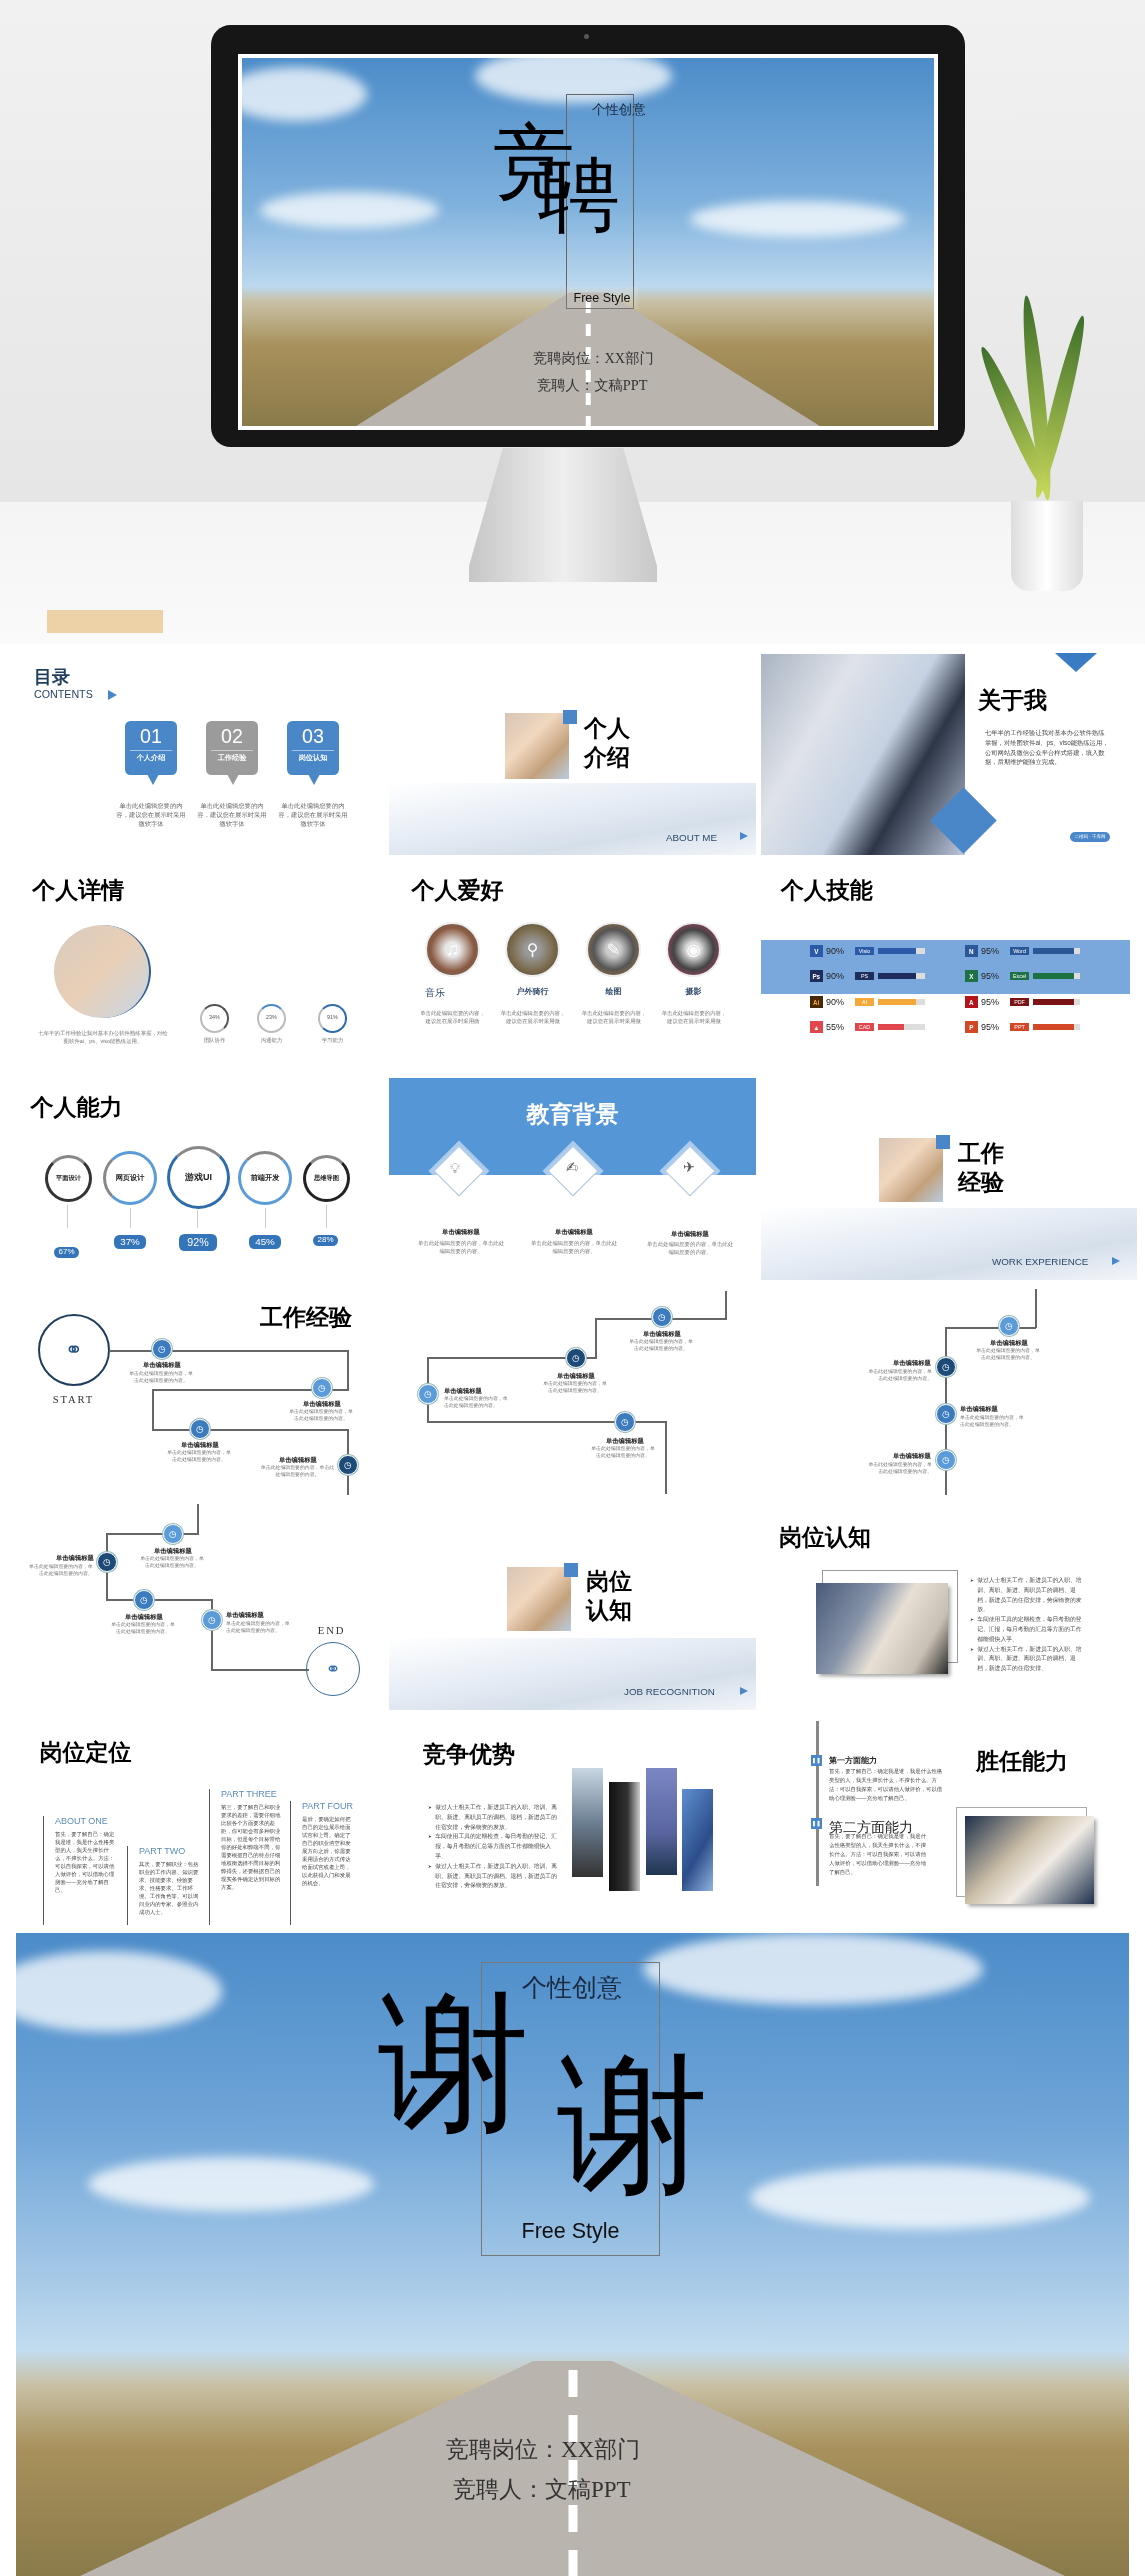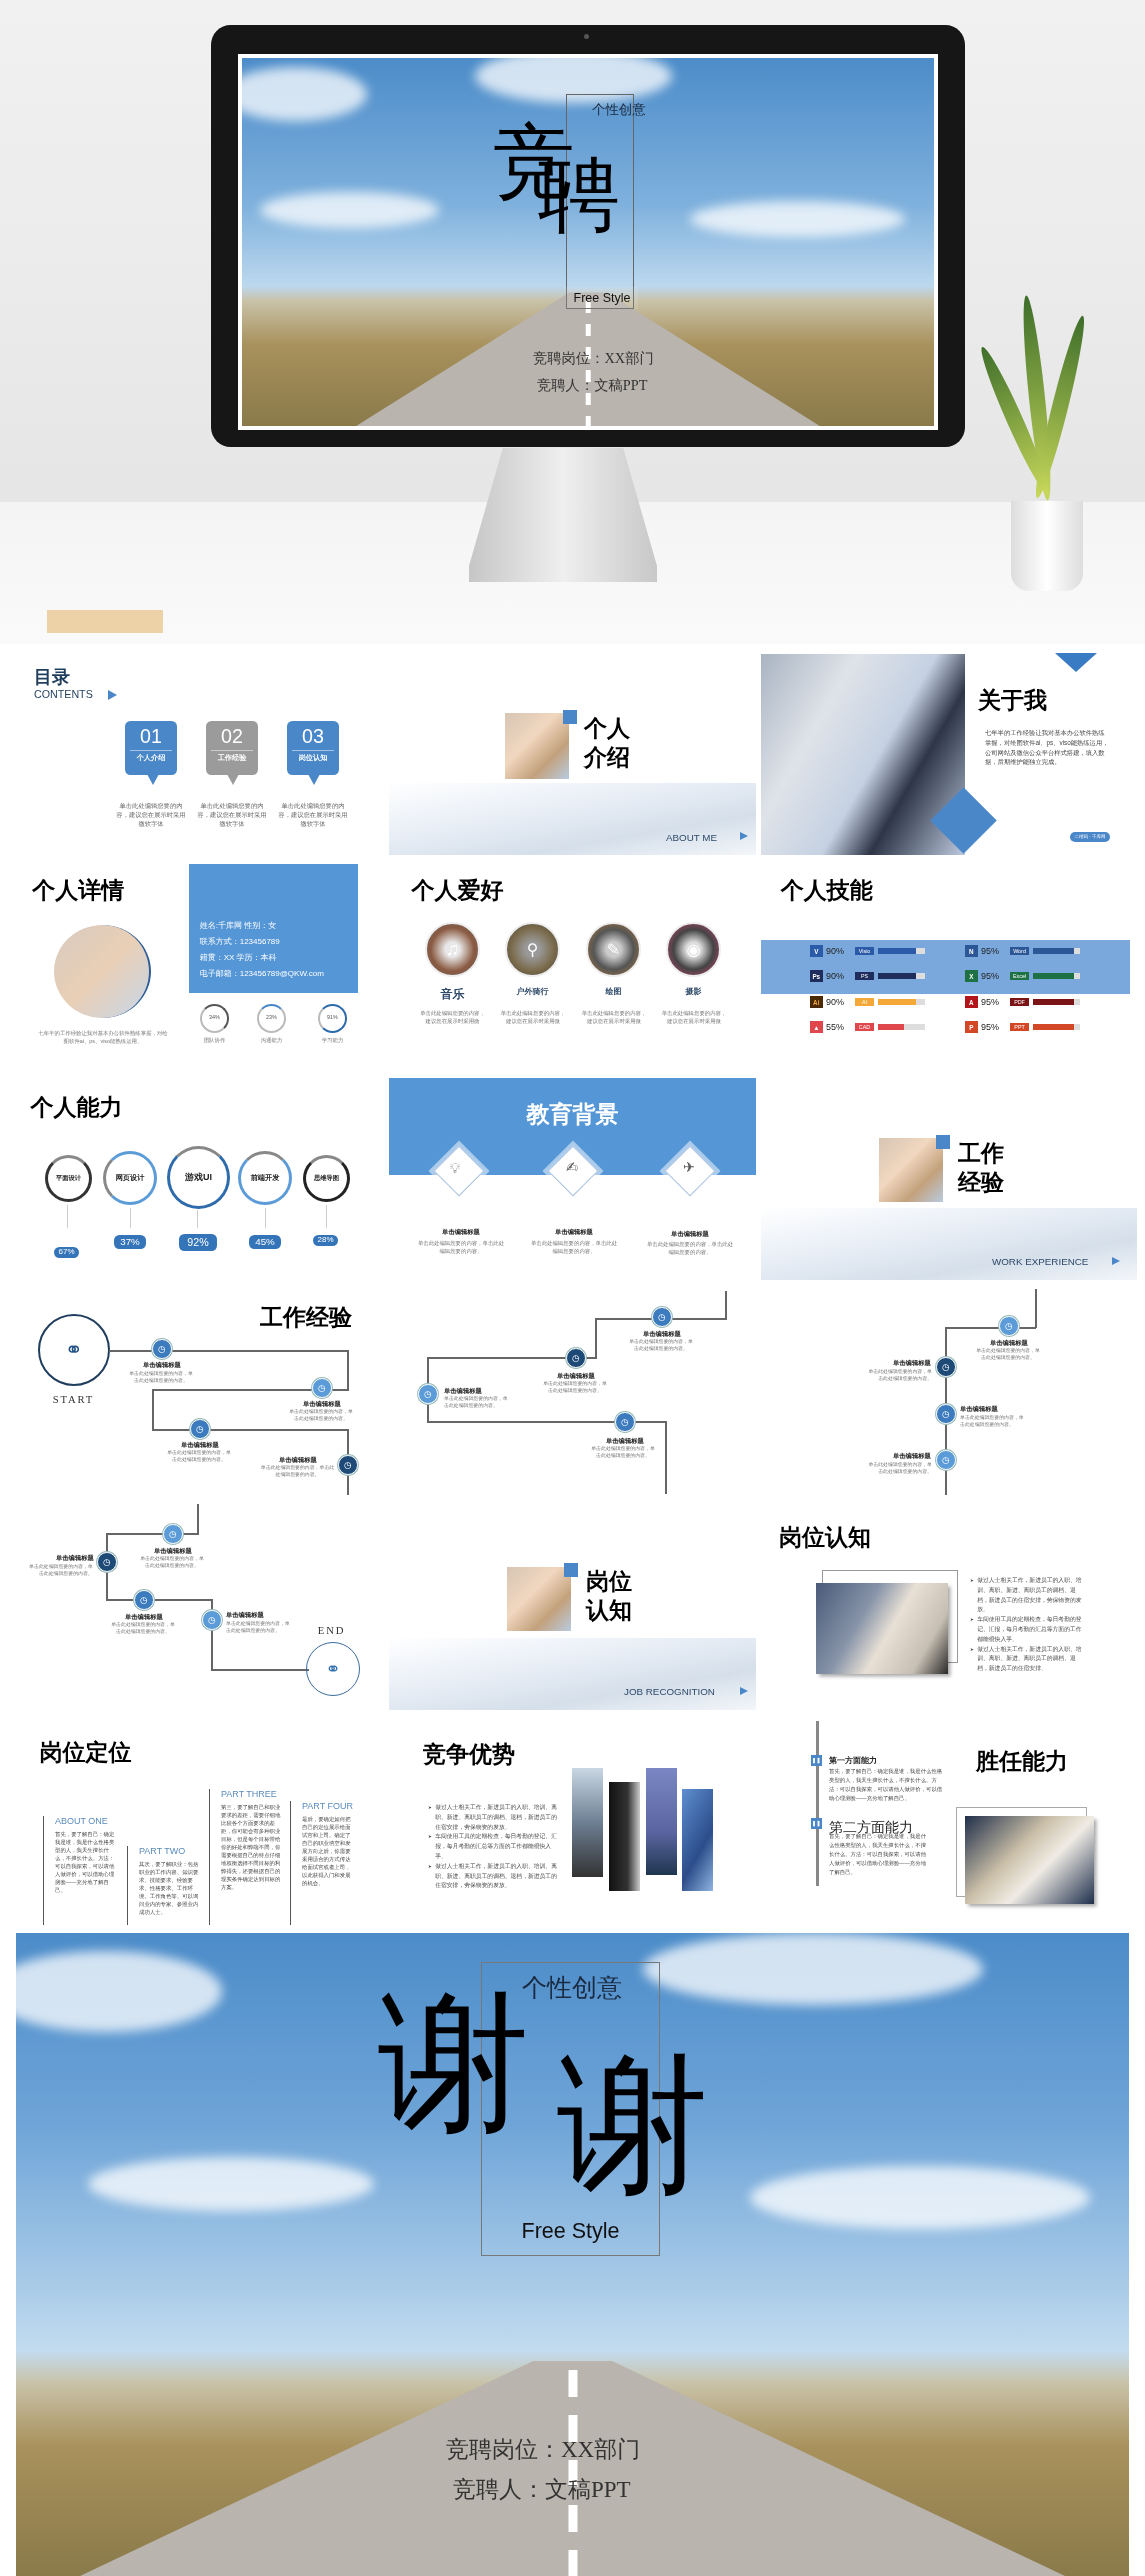"姓名:千库网 性别：女" div.abs { html: <div> <div>姓名:千库网 性别：女</div> <div>联系方式：123456789</div> <div>籍贯：XX 学历：本科</div> <div>电子邮箱：123456789@QKW.com</div> </div> -> none }
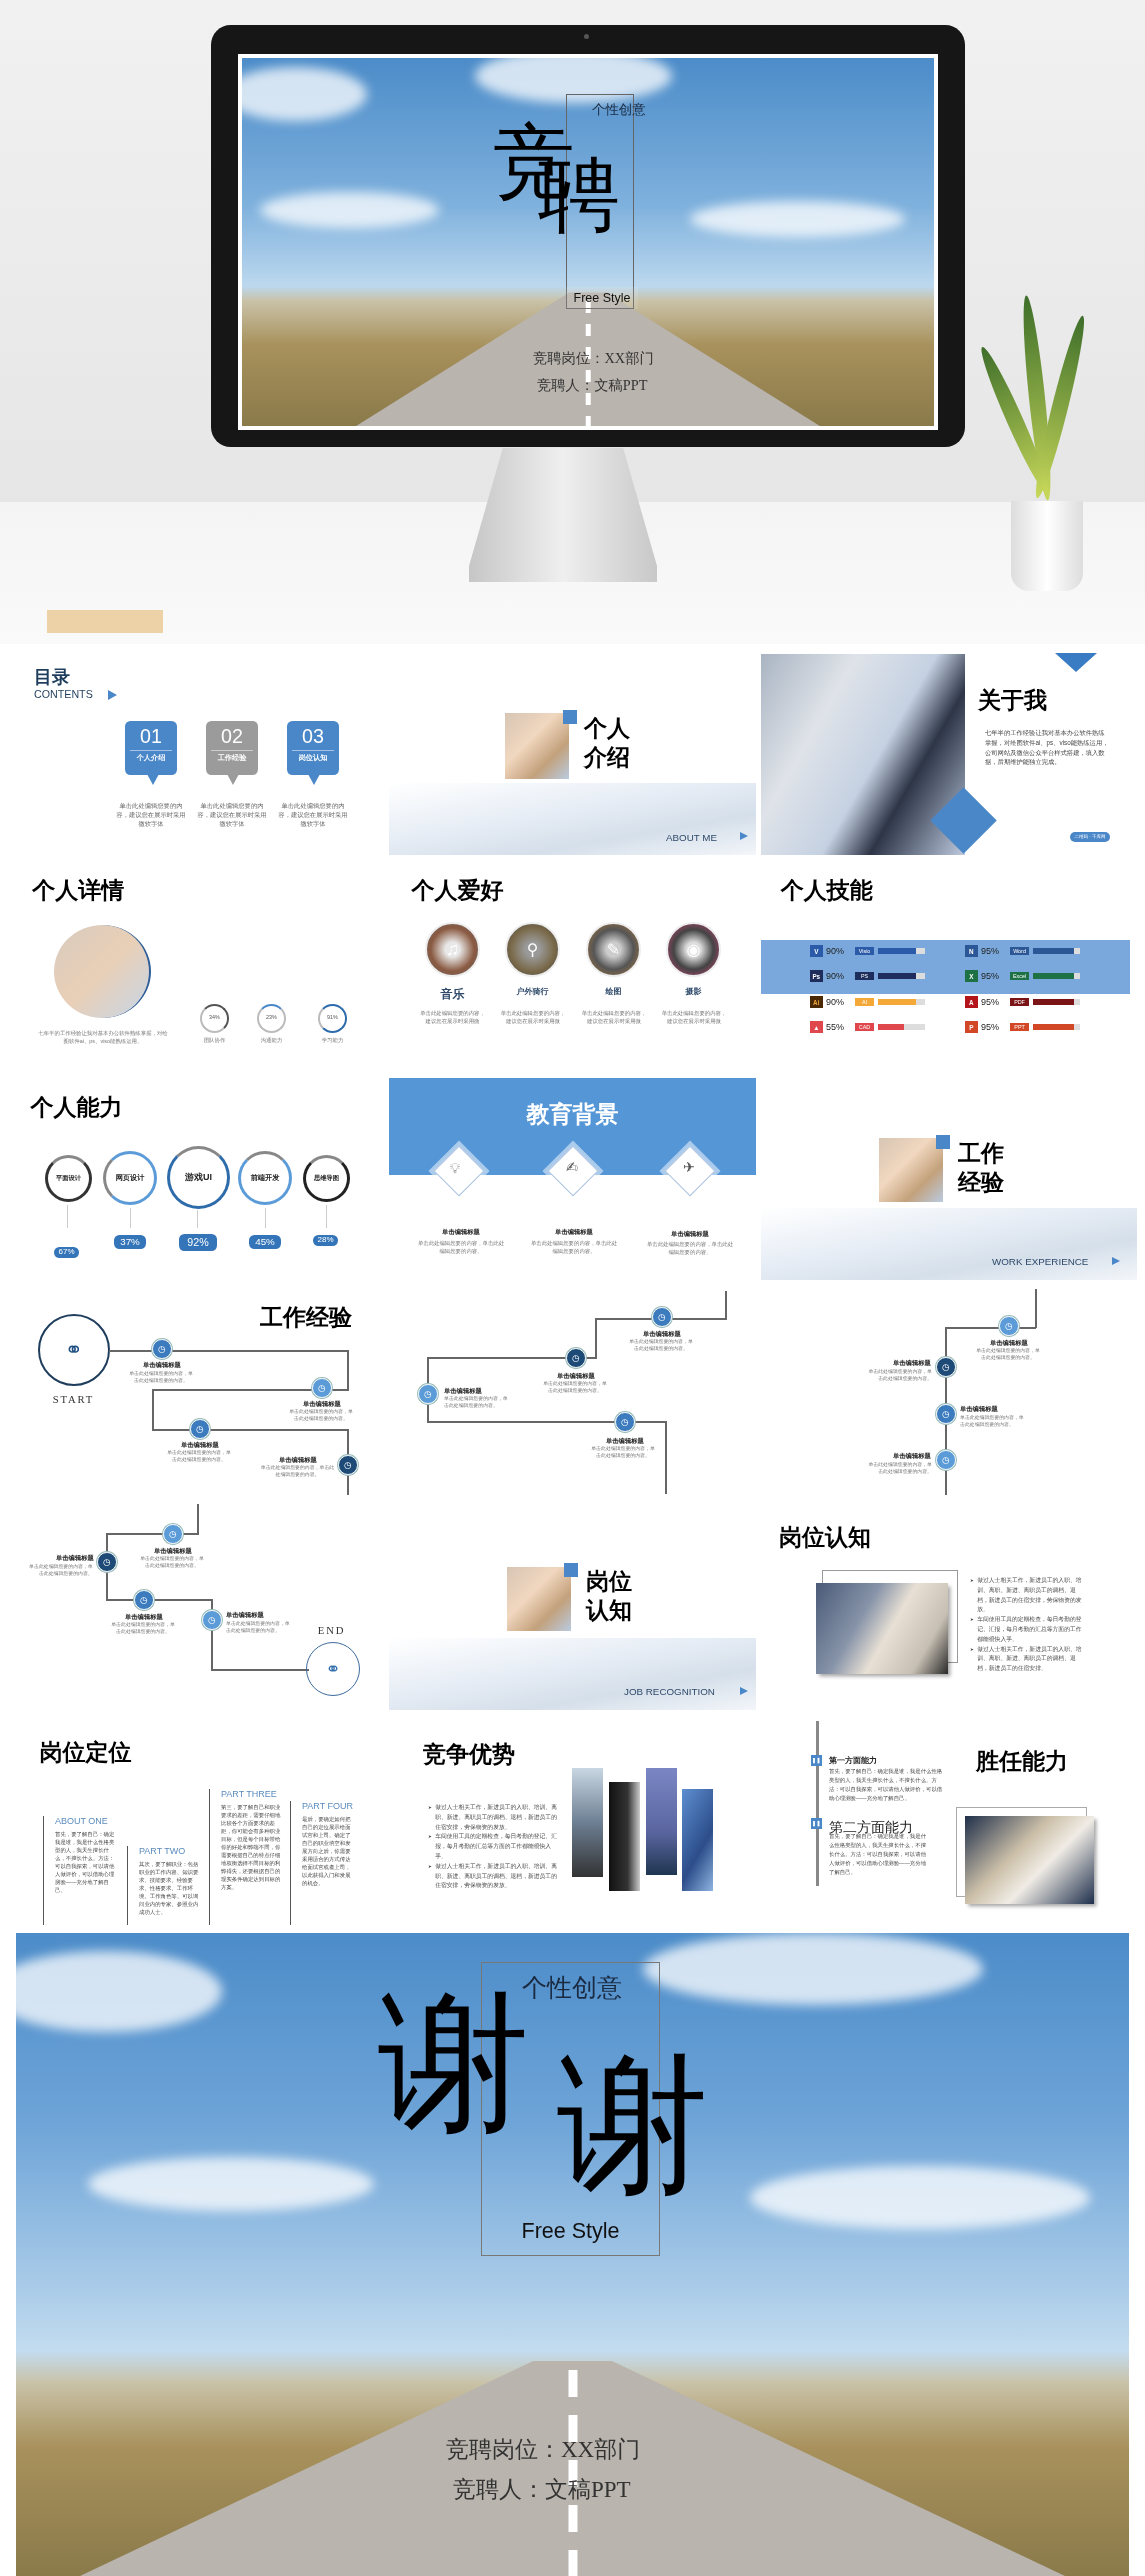"音乐" div.abs { font-size: 12px -> 10px; font-weight: bold -> normal; text-align: center -> left }
